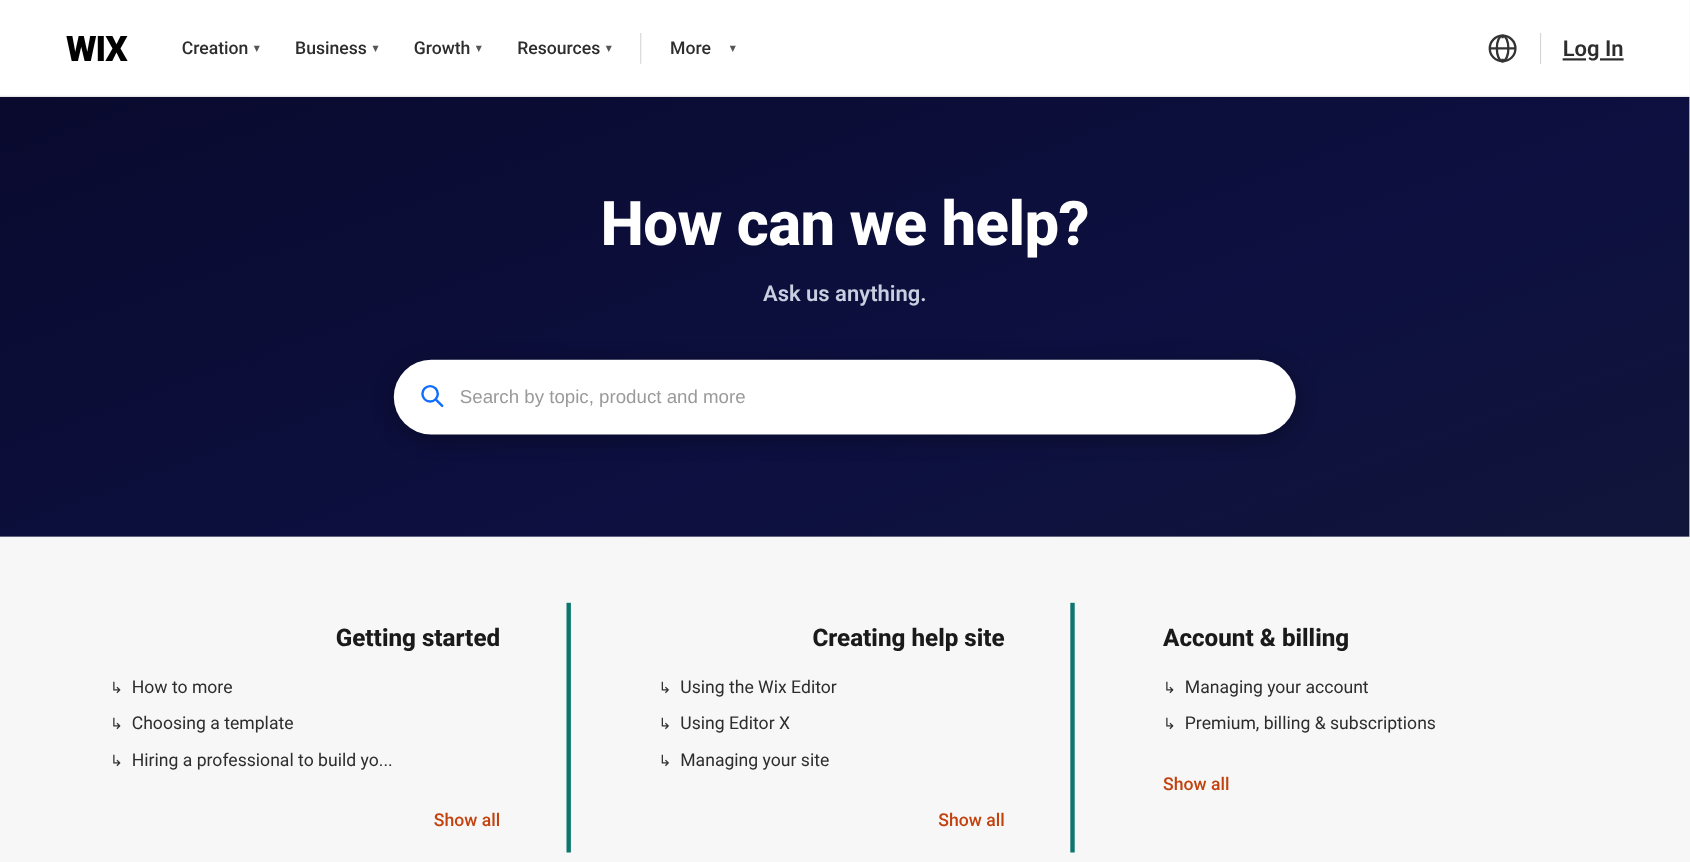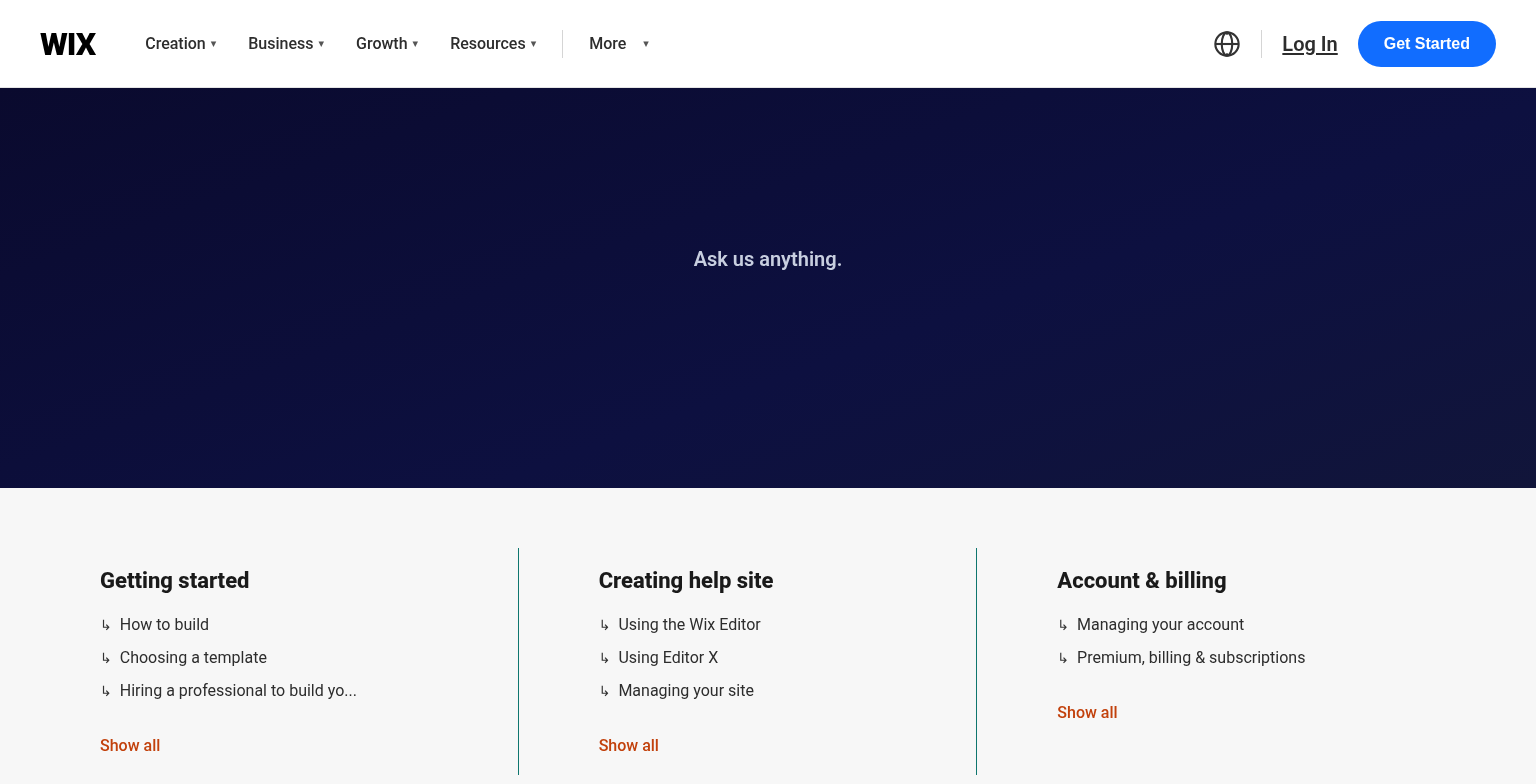"WIX" .header { padding: 0 40px -> 0 60px }
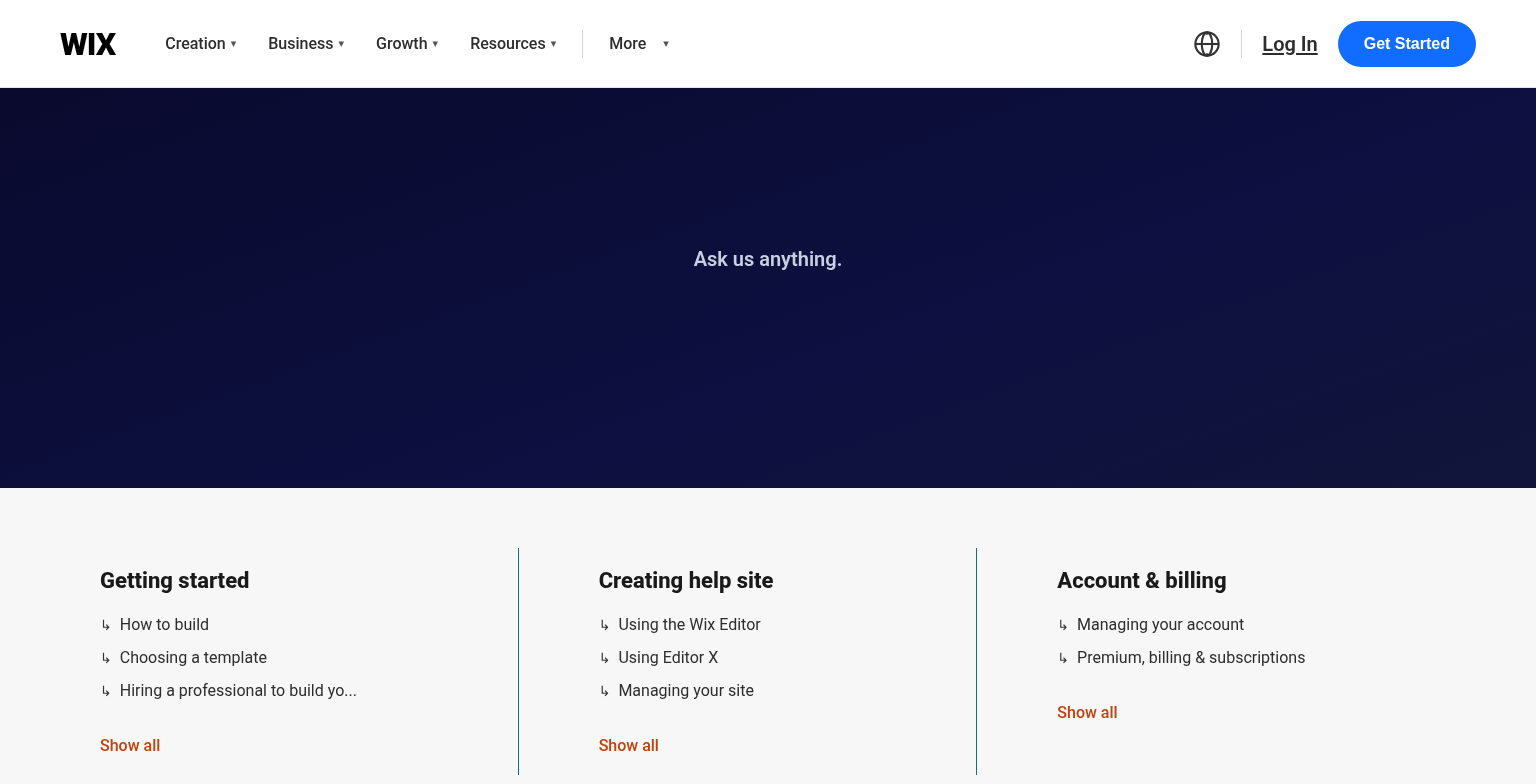"Get Started" button.get-started-btn { html: <button>Get Started</button> -> none }
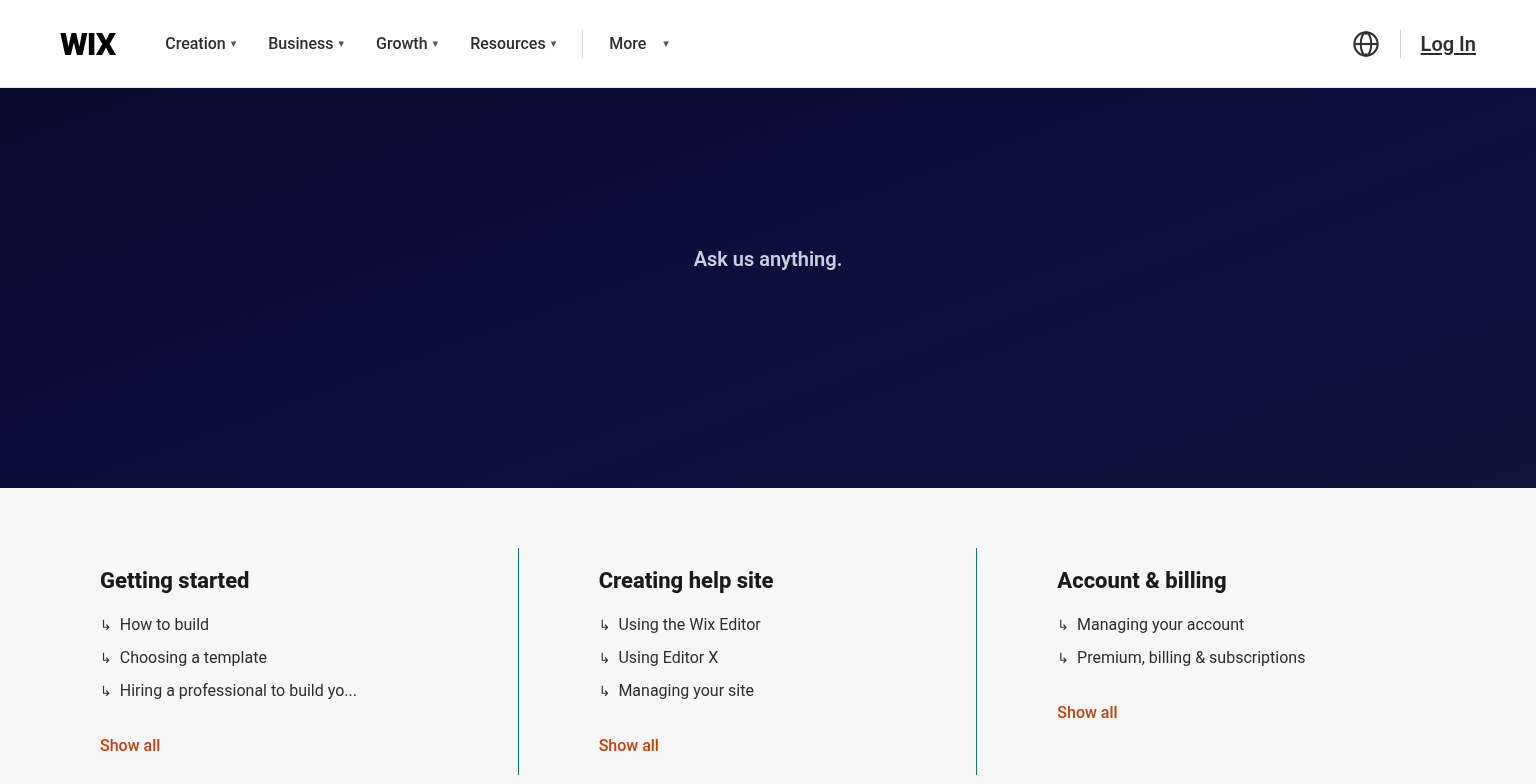"How can we help?" h1.hero-title { html: none -> <h1>How can we help?</h1> }
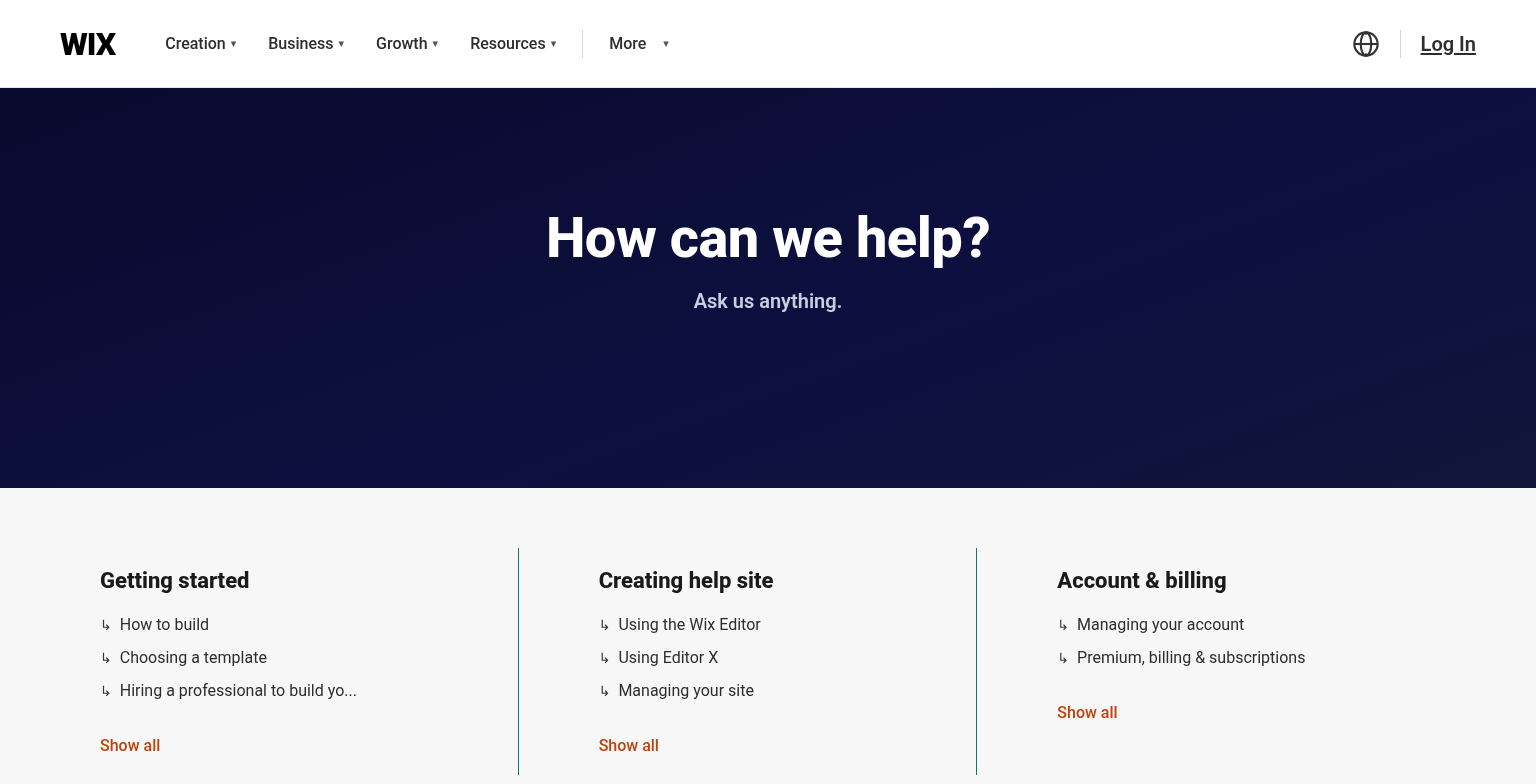"Search by topic, product and" div.search-container { html: none -> <div> <span> <svg> <circle></circle> <line></line> </svg> </span> <input> </div> }
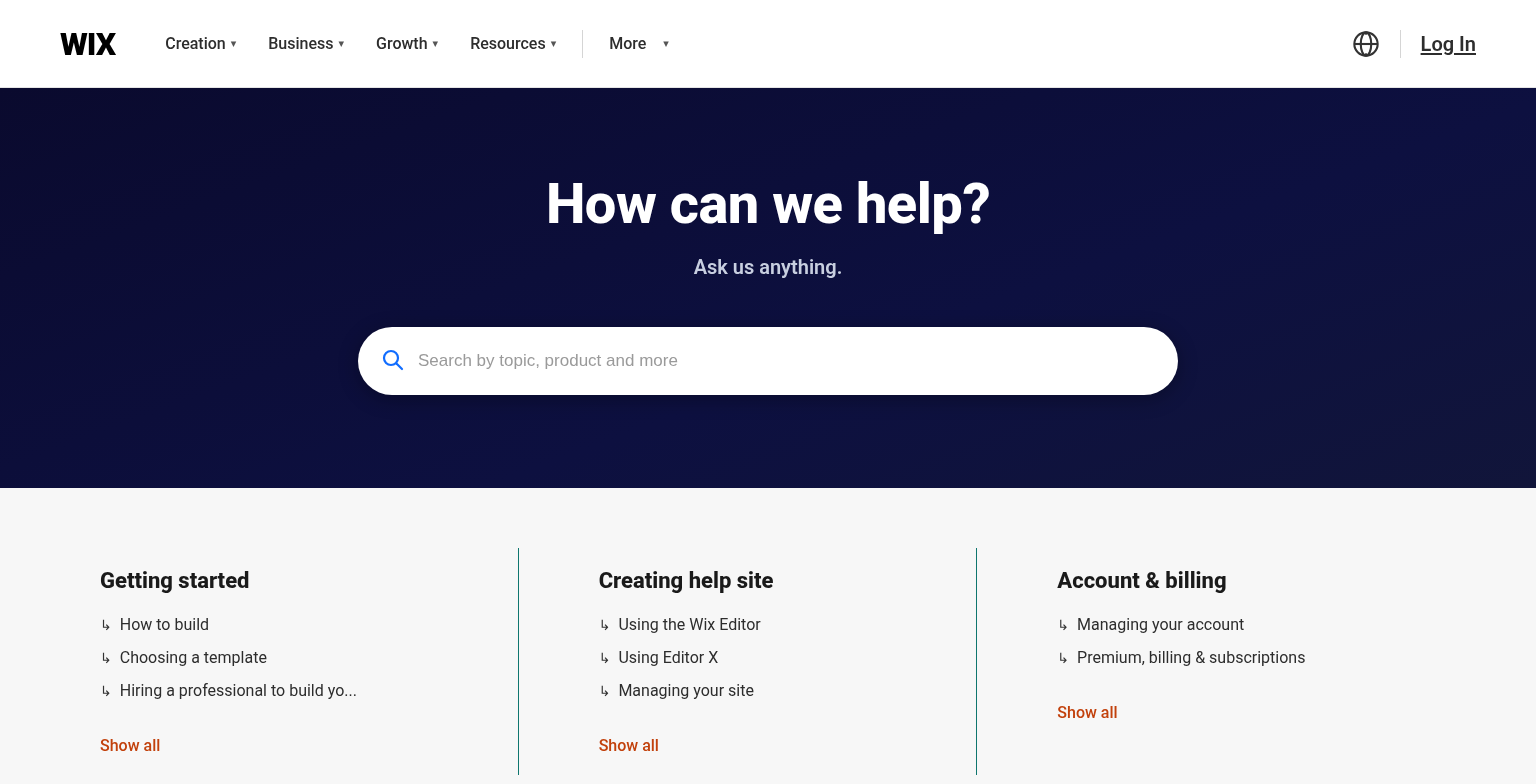"Getting started" .content-column:not(:last-child) { border-right: 1px solid #0f766e -> 4px solid #0f766e; text-align: none -> right }
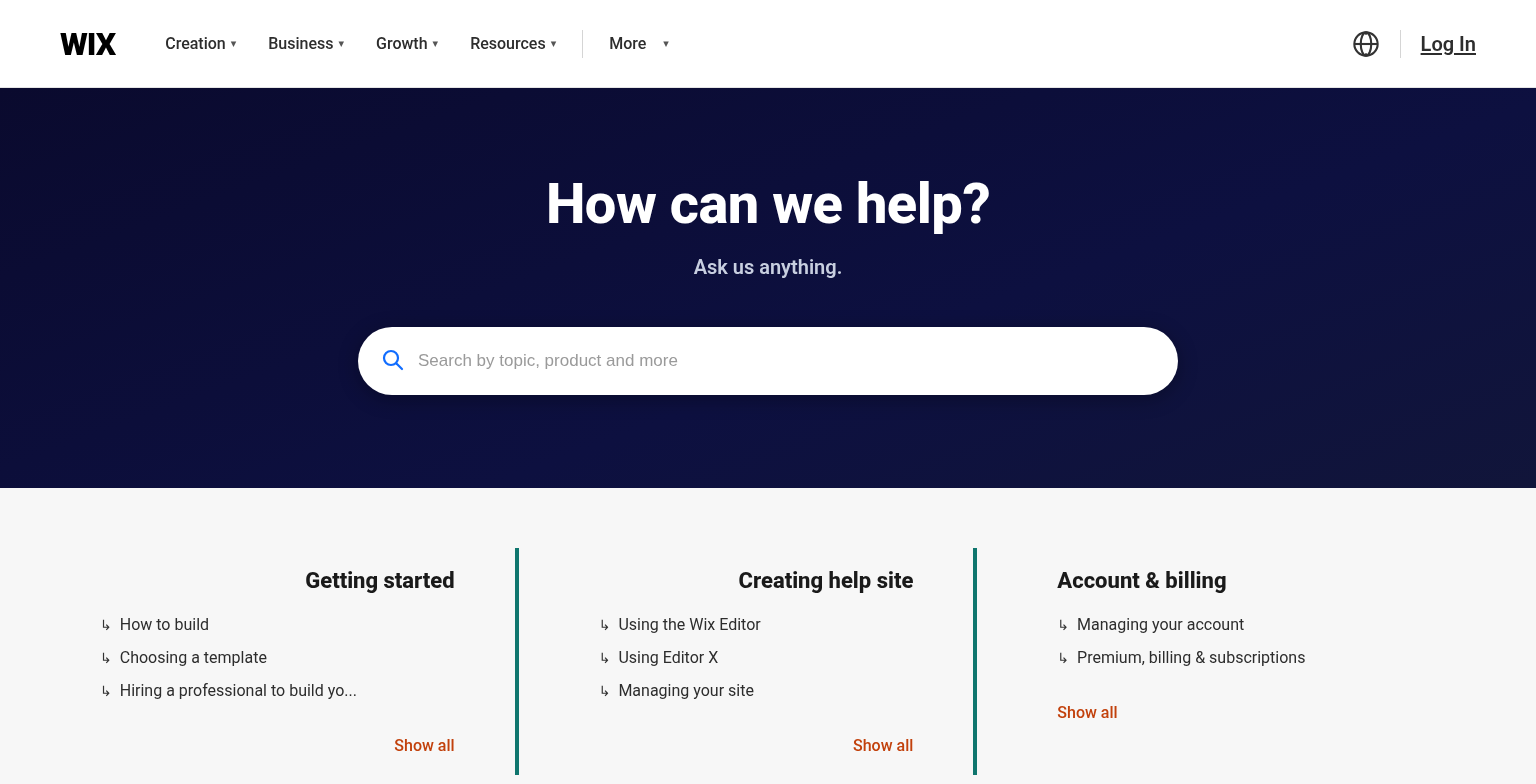"How to build" span { text: build -> more }
